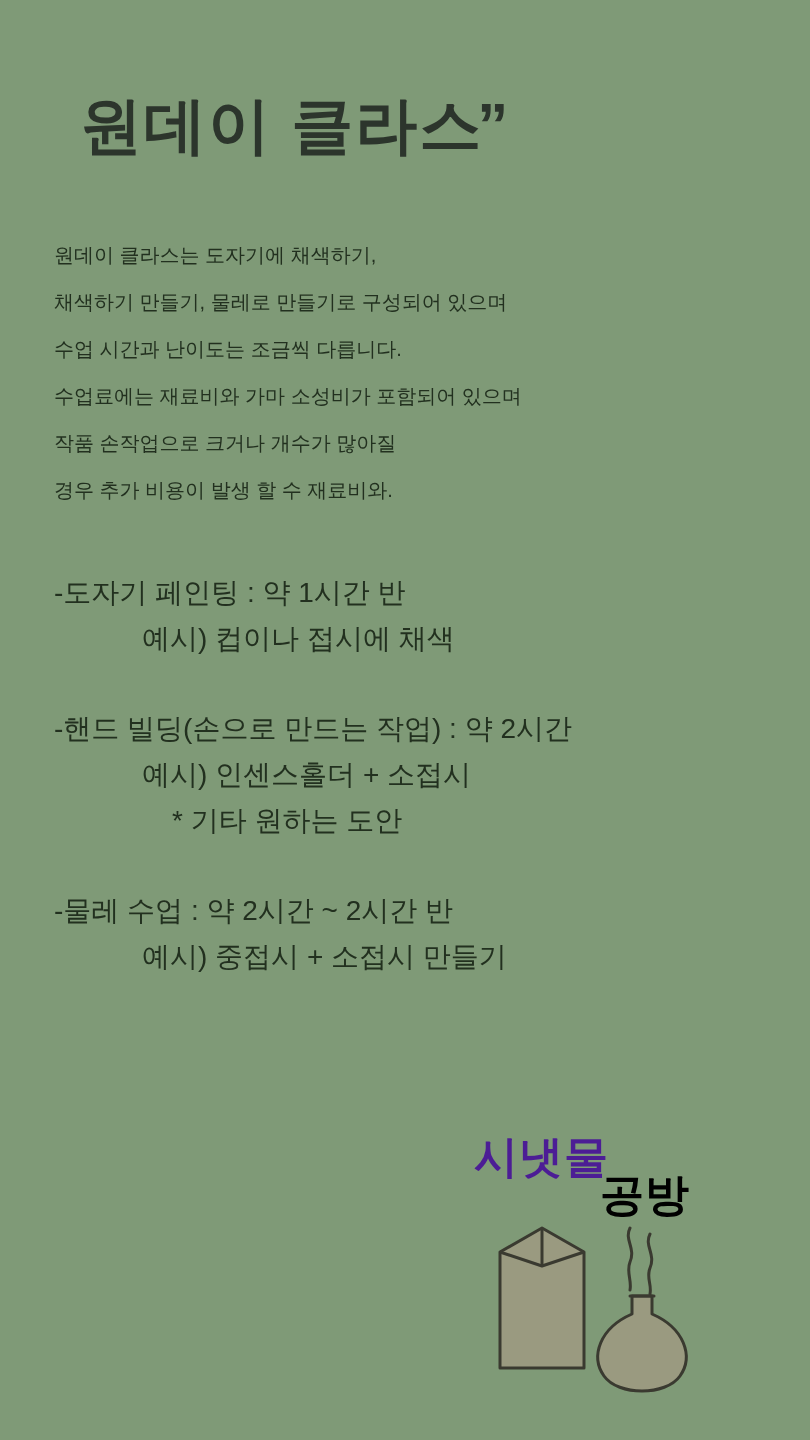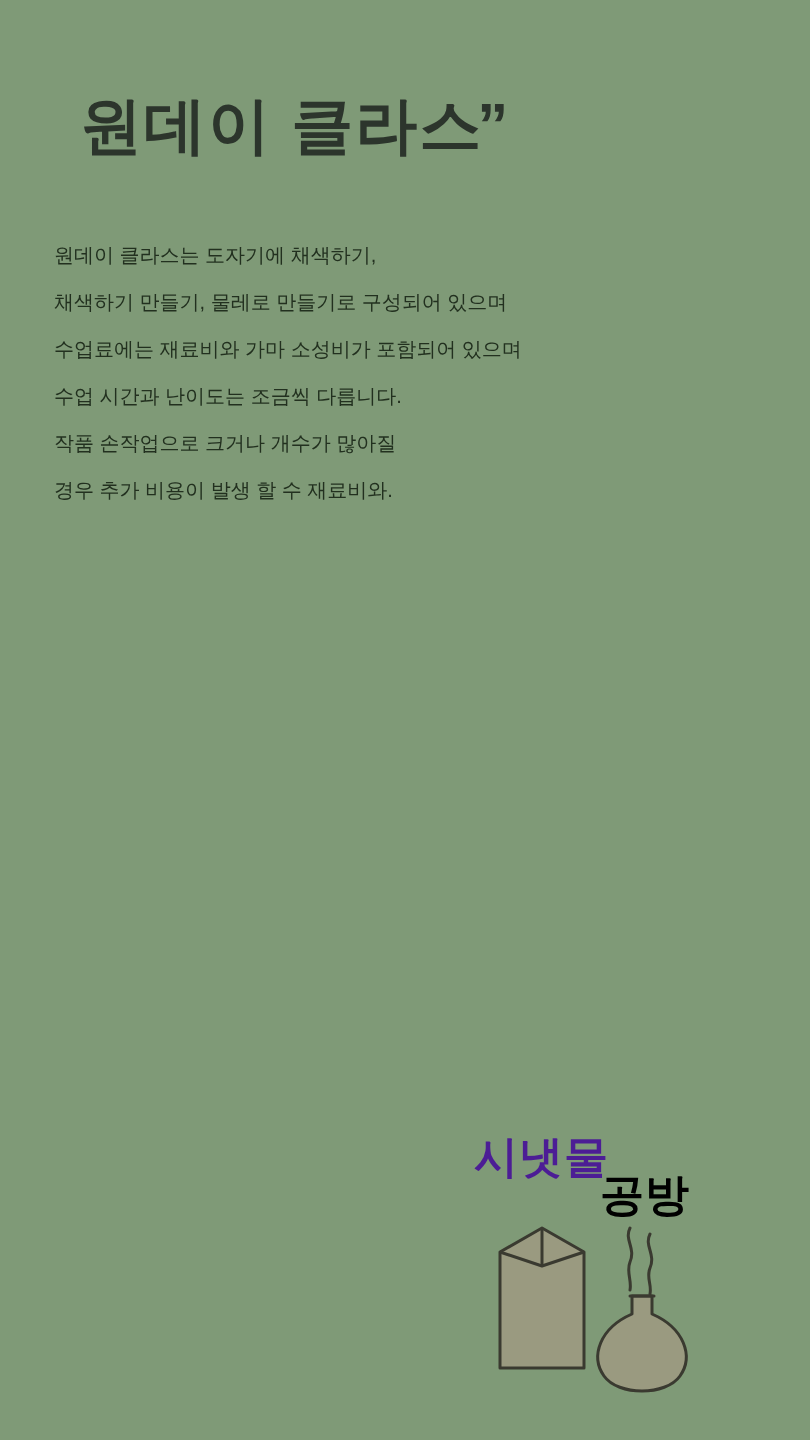"수업료에는 재료비와 가마 소성비가 포함되어" p { order: before "수업 시간과 난이도는 조금씩 다릅니다." -> after "수업 시간과 난이도는 조금씩 다릅니다." }
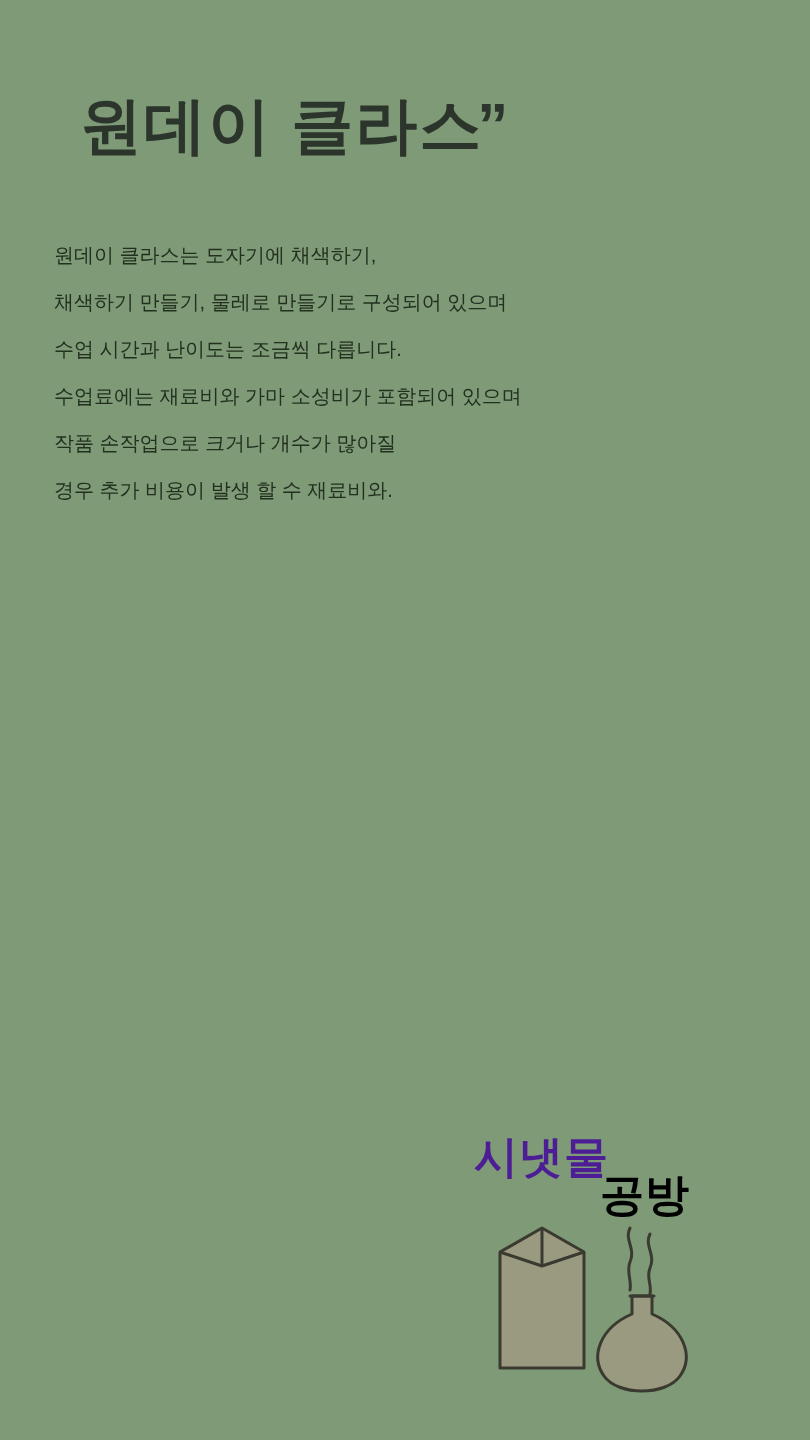"-도자기 페인팅 : 약 1시간" div.sections { html: none -> <div> <div> <div>-도자기 페인팅 : 약 1시간 반</div> <div>예시) 컵이나 접시에 채색</div> </div> <div> <div>-핸드 빌딩(손으로 만드는 작업) : 약 2시간</div> <div>예시) 인센스홀더 + 소접시</div> <div>* 기타 원하는 도안</div> </div> <div> <div>-물레 수업 : 약 2시간 ~ 2시간 반</div> <div>예시) 중접시 + 소접시 만들기</div> </div> </div> }
